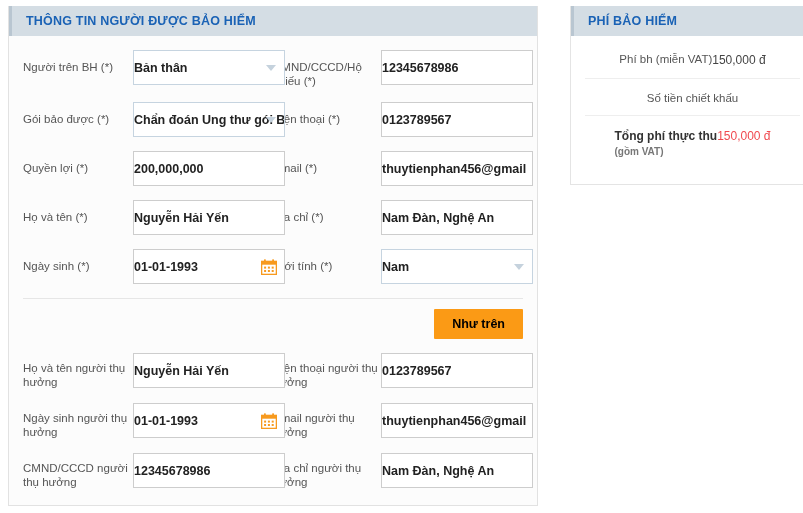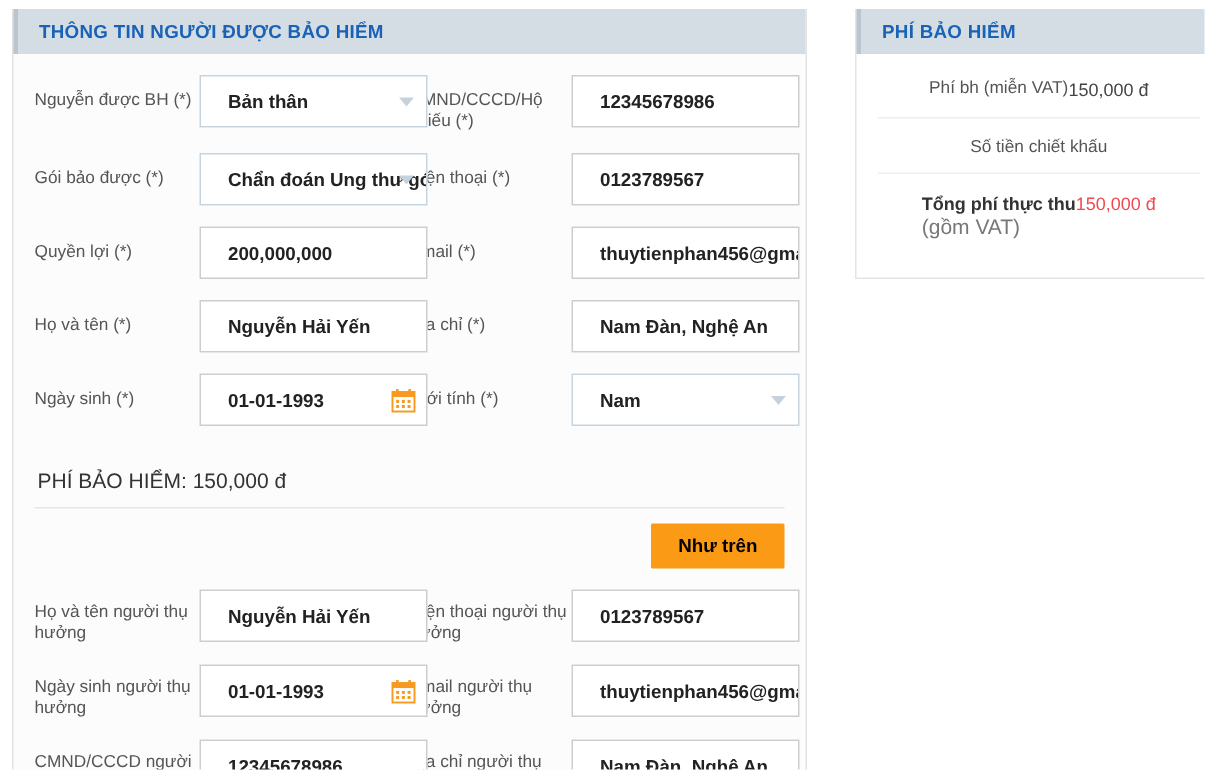"Nguyễn được BH (*)" div.lbl { text: Nguyễn được -> Người trên }
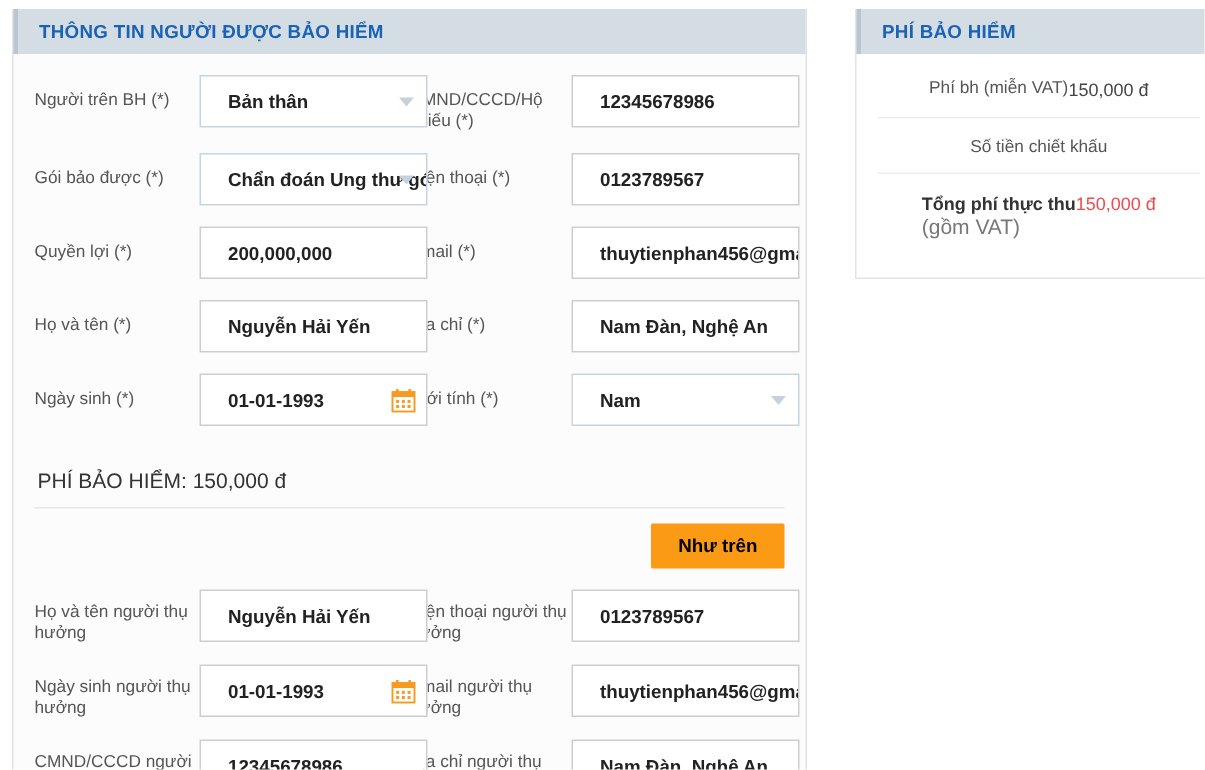"Bản thân" .field { padding: 0 18px -> 0 0 }
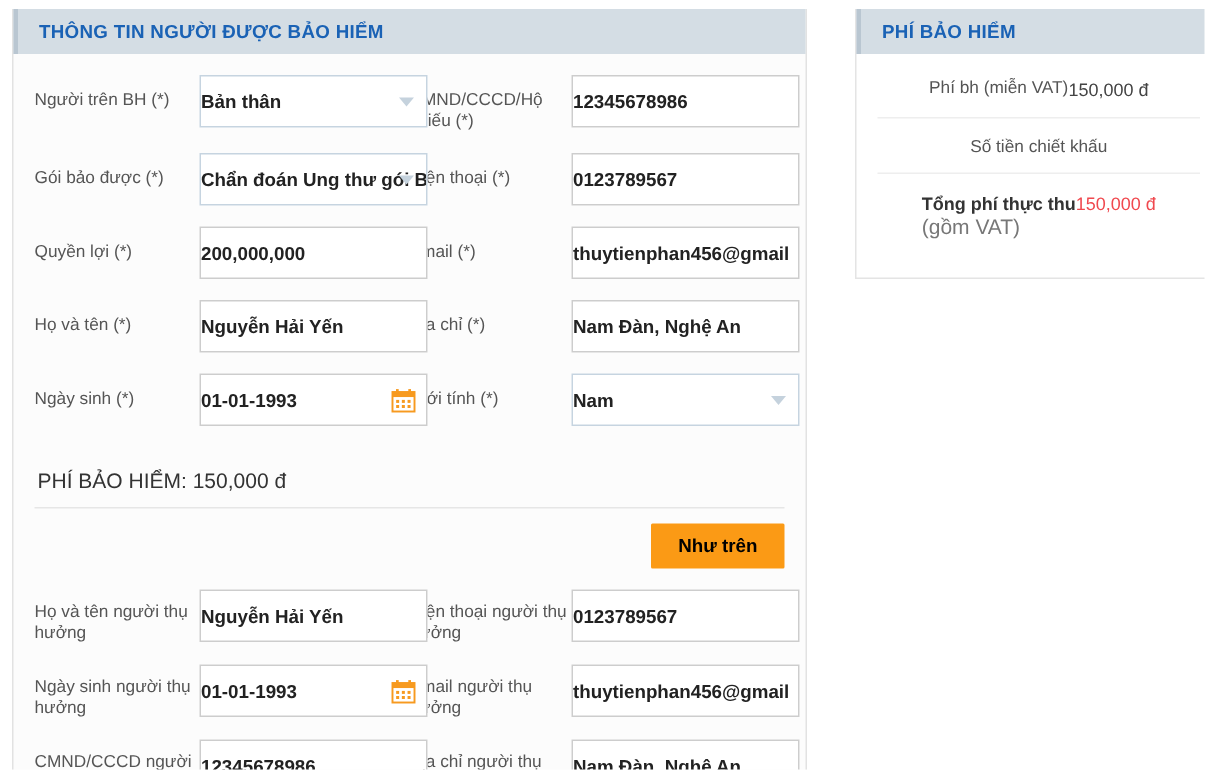"(gồm VAT)" .fee-row.total .sub { font-size: 14px -> 10px; font-weight: normal -> bold }
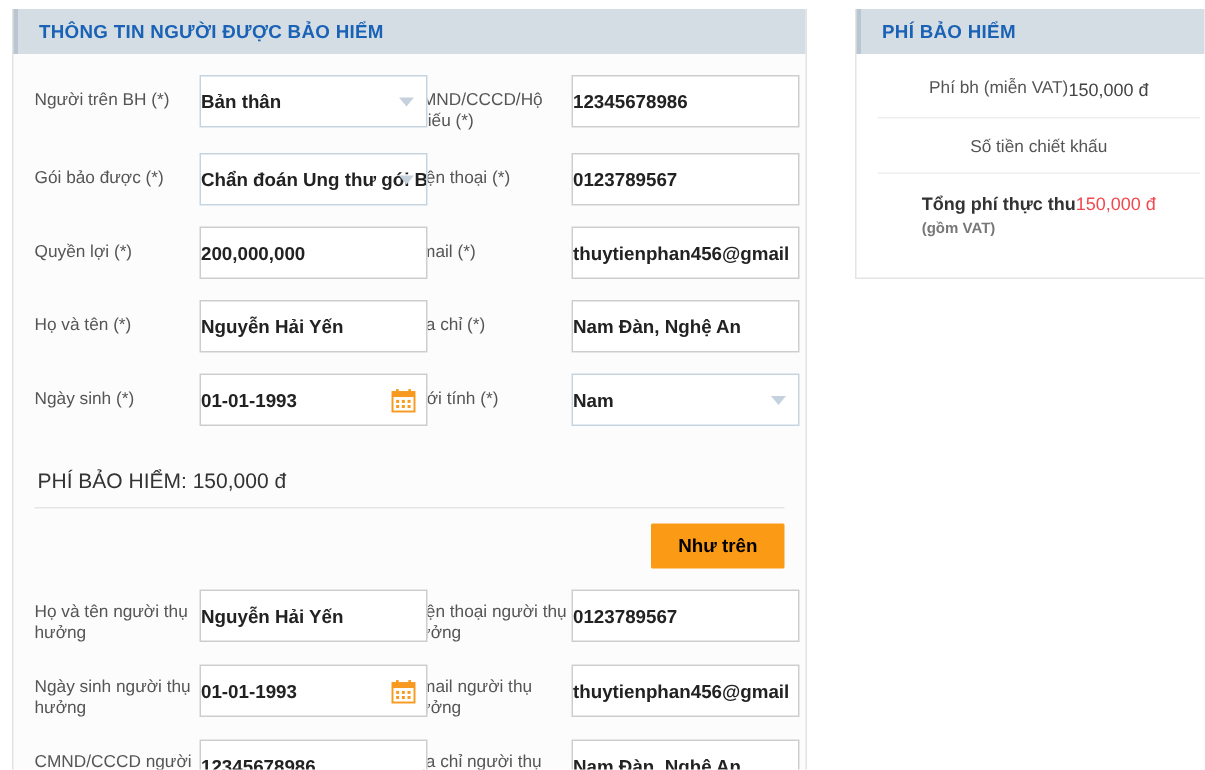"PHÍ BẢO HIỂM: 150,000 đ" div.fee-line { html: <div>PHÍ BẢO HIỂM: 150,000 đ</div> -> none }
